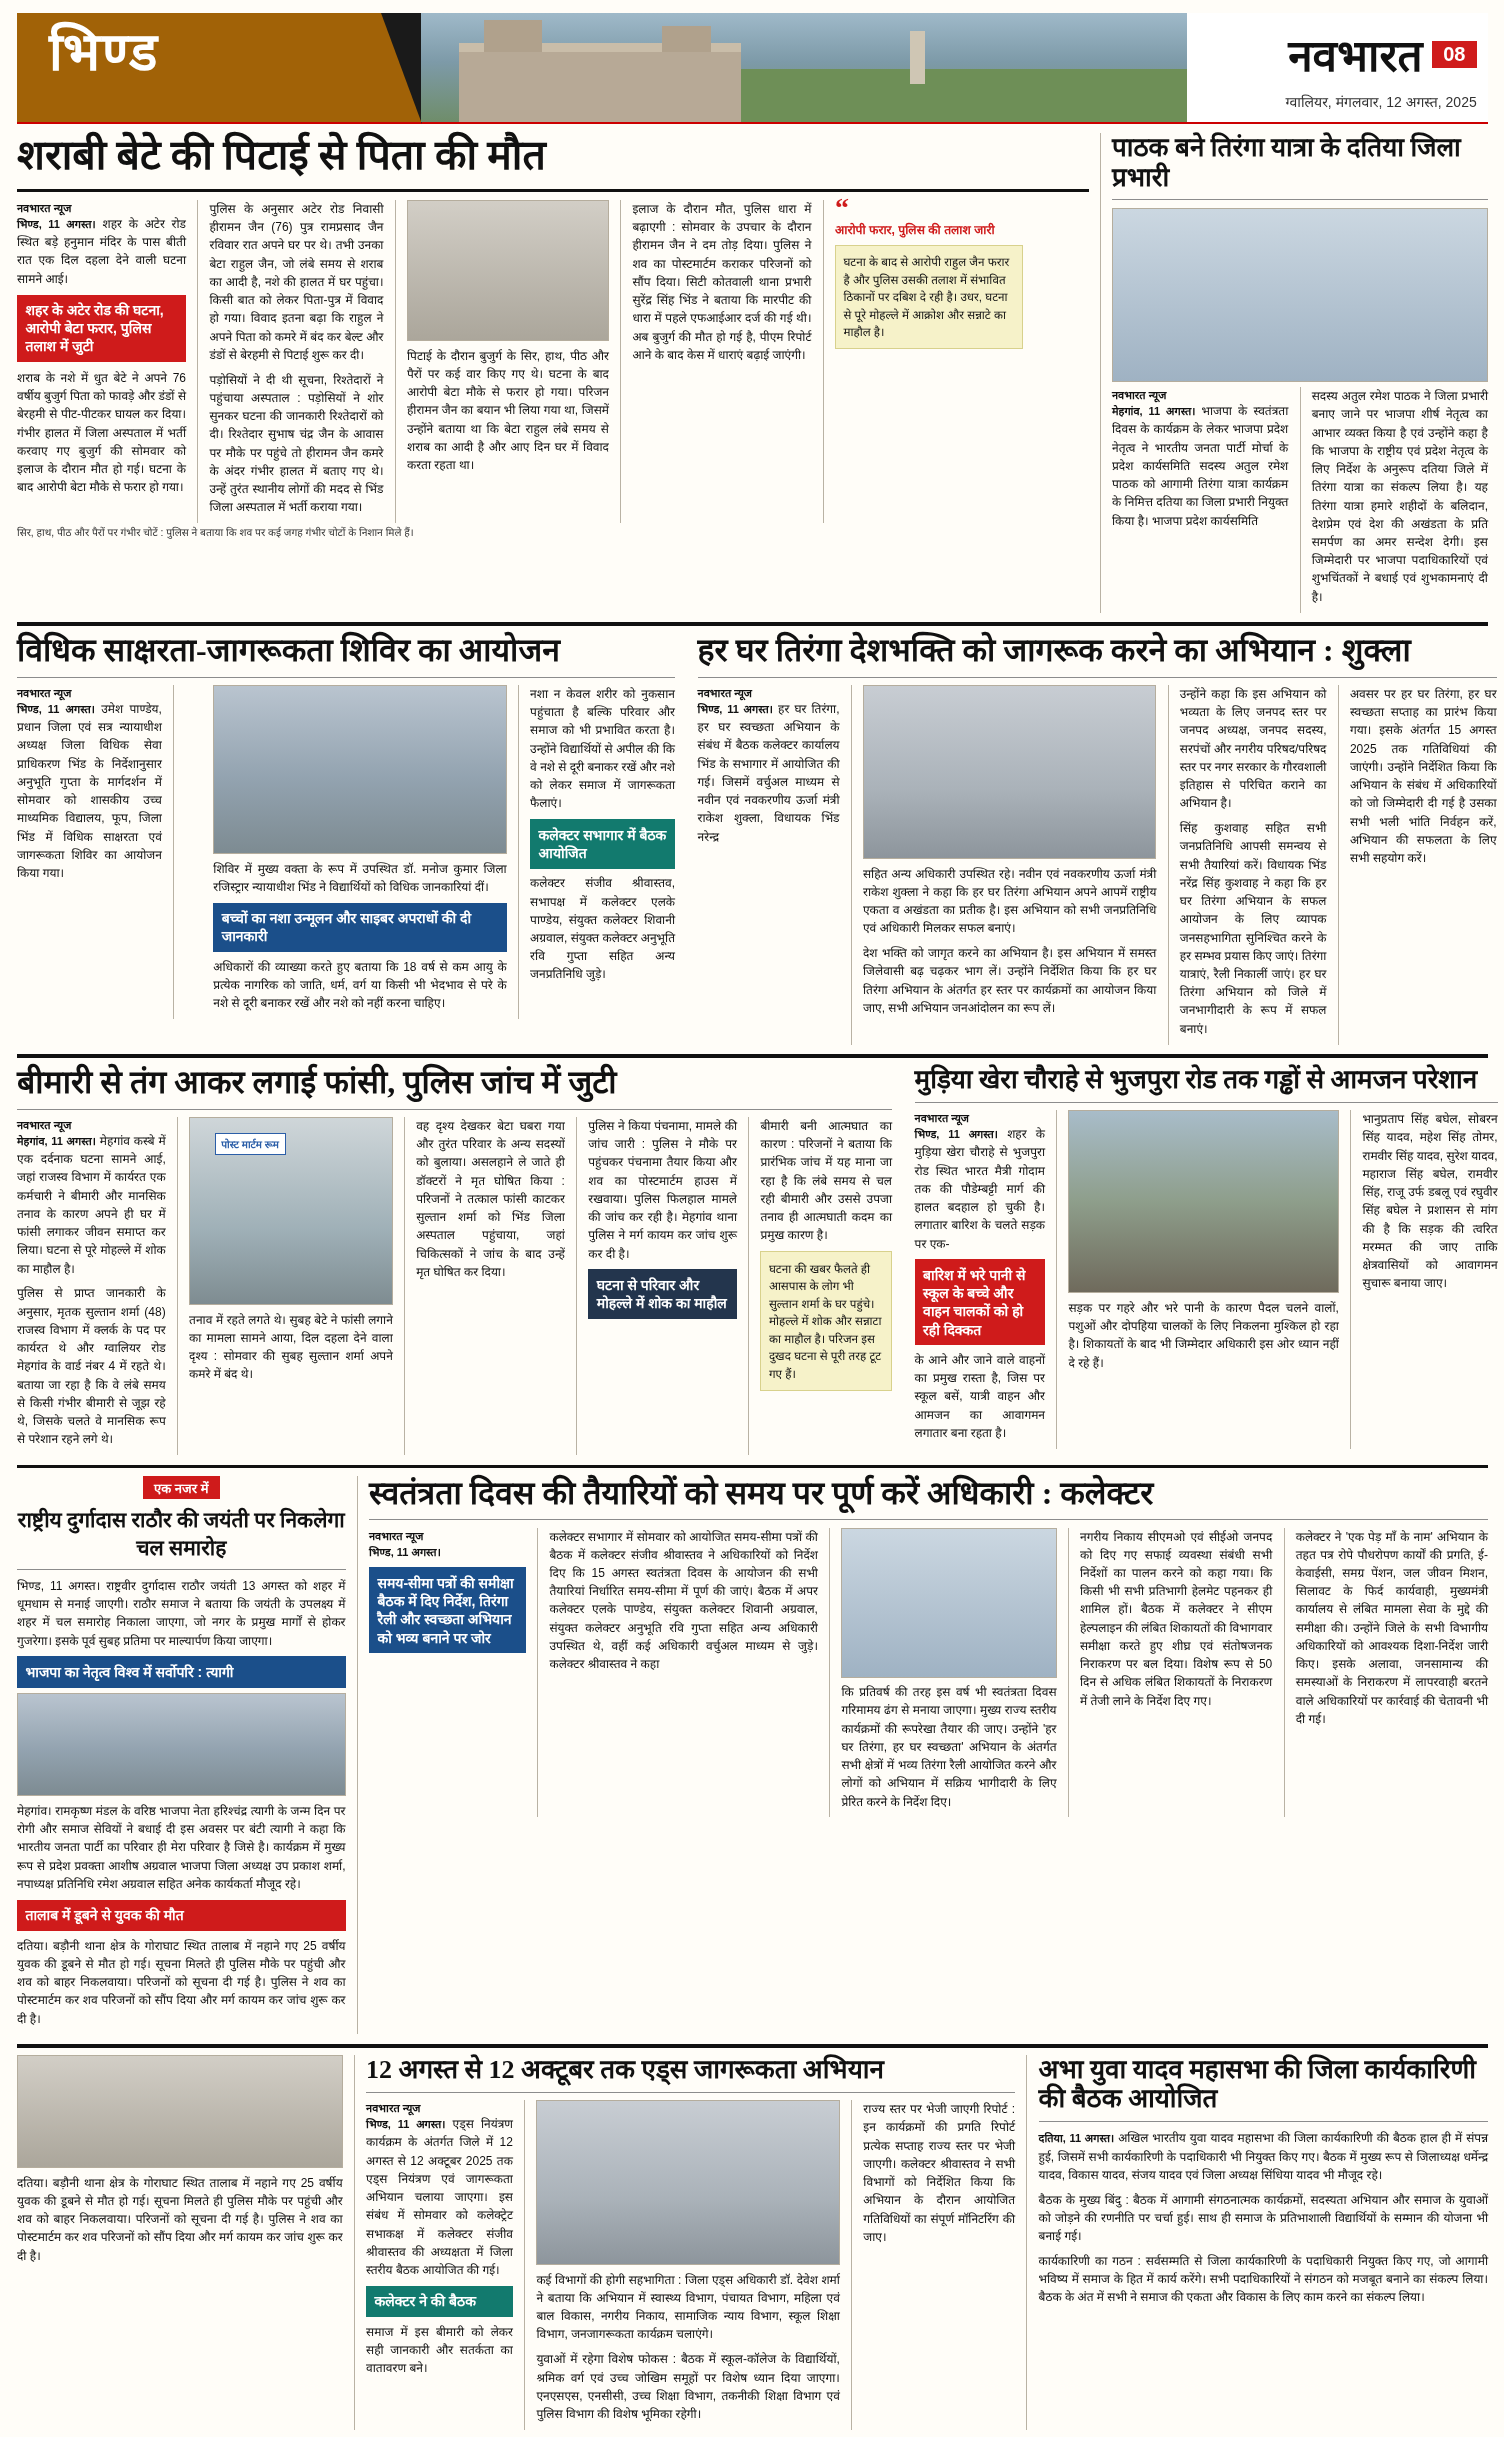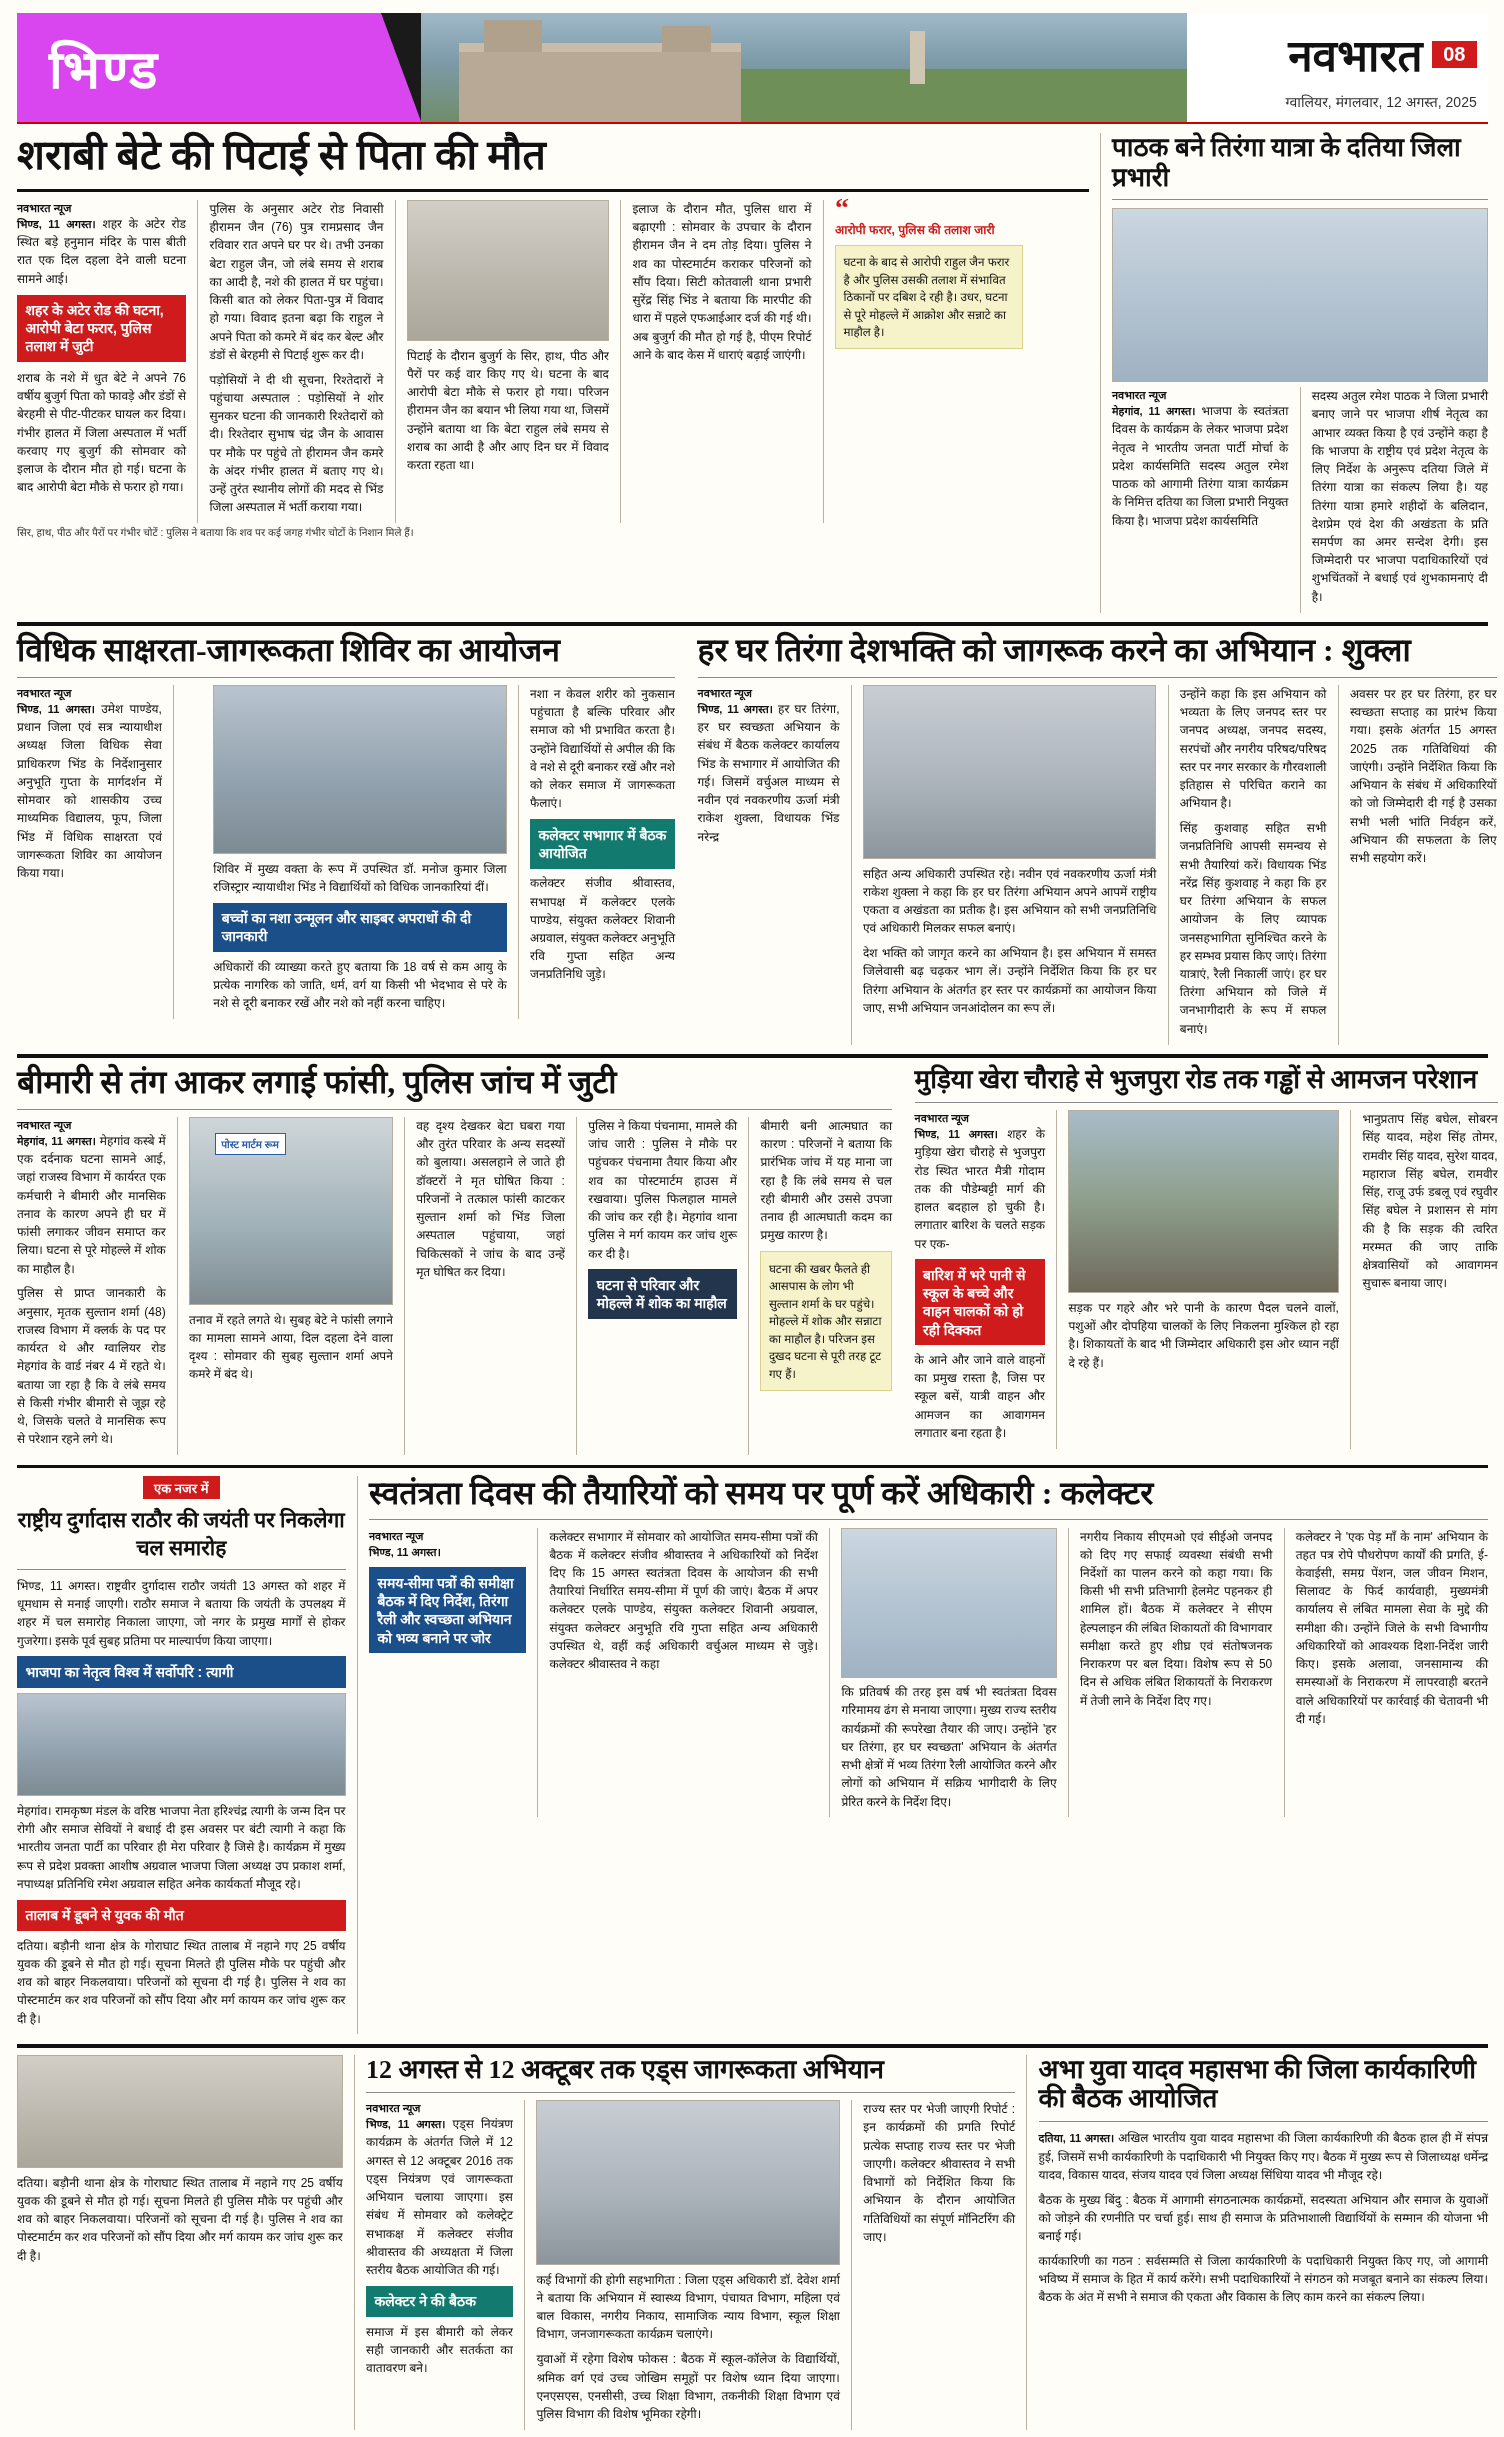"भिण्ड" .mast-left { align-items: center -> none; background: #d946ef -> #a16207 }
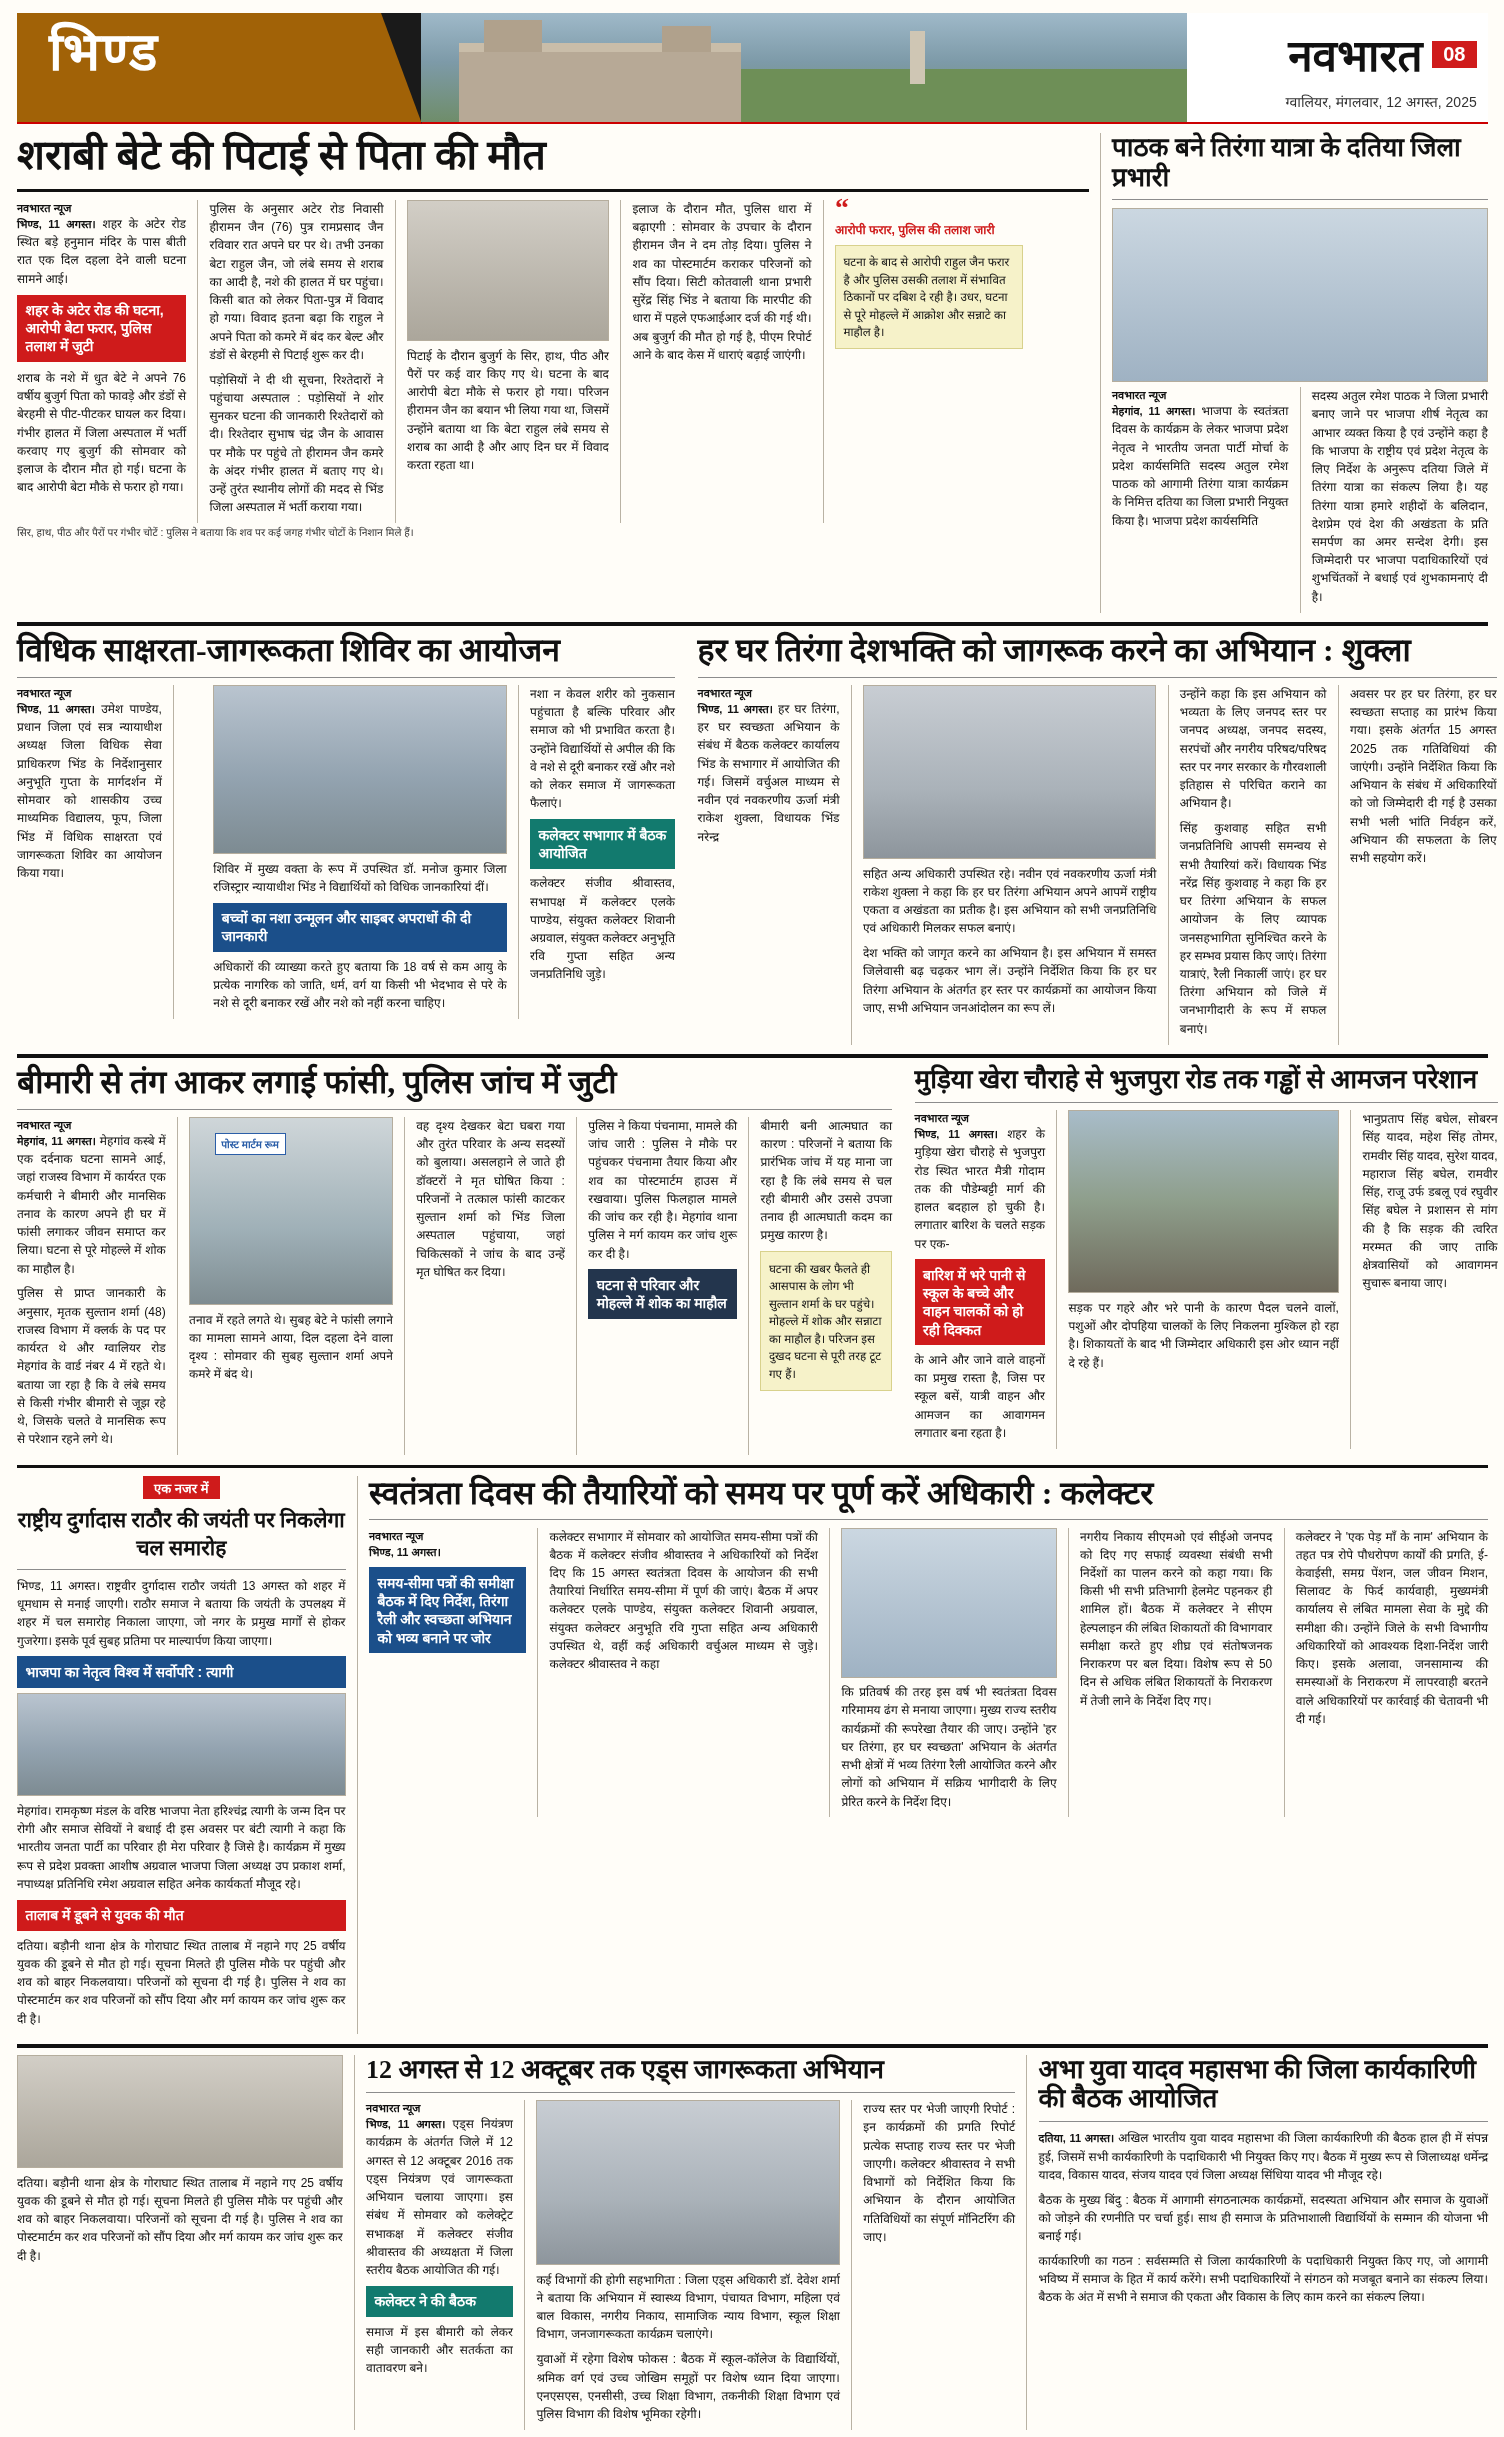"एड्स नियंत्रण कार्यक्रम के अंतर्गत" span { text: 2016 -> 2025 }
